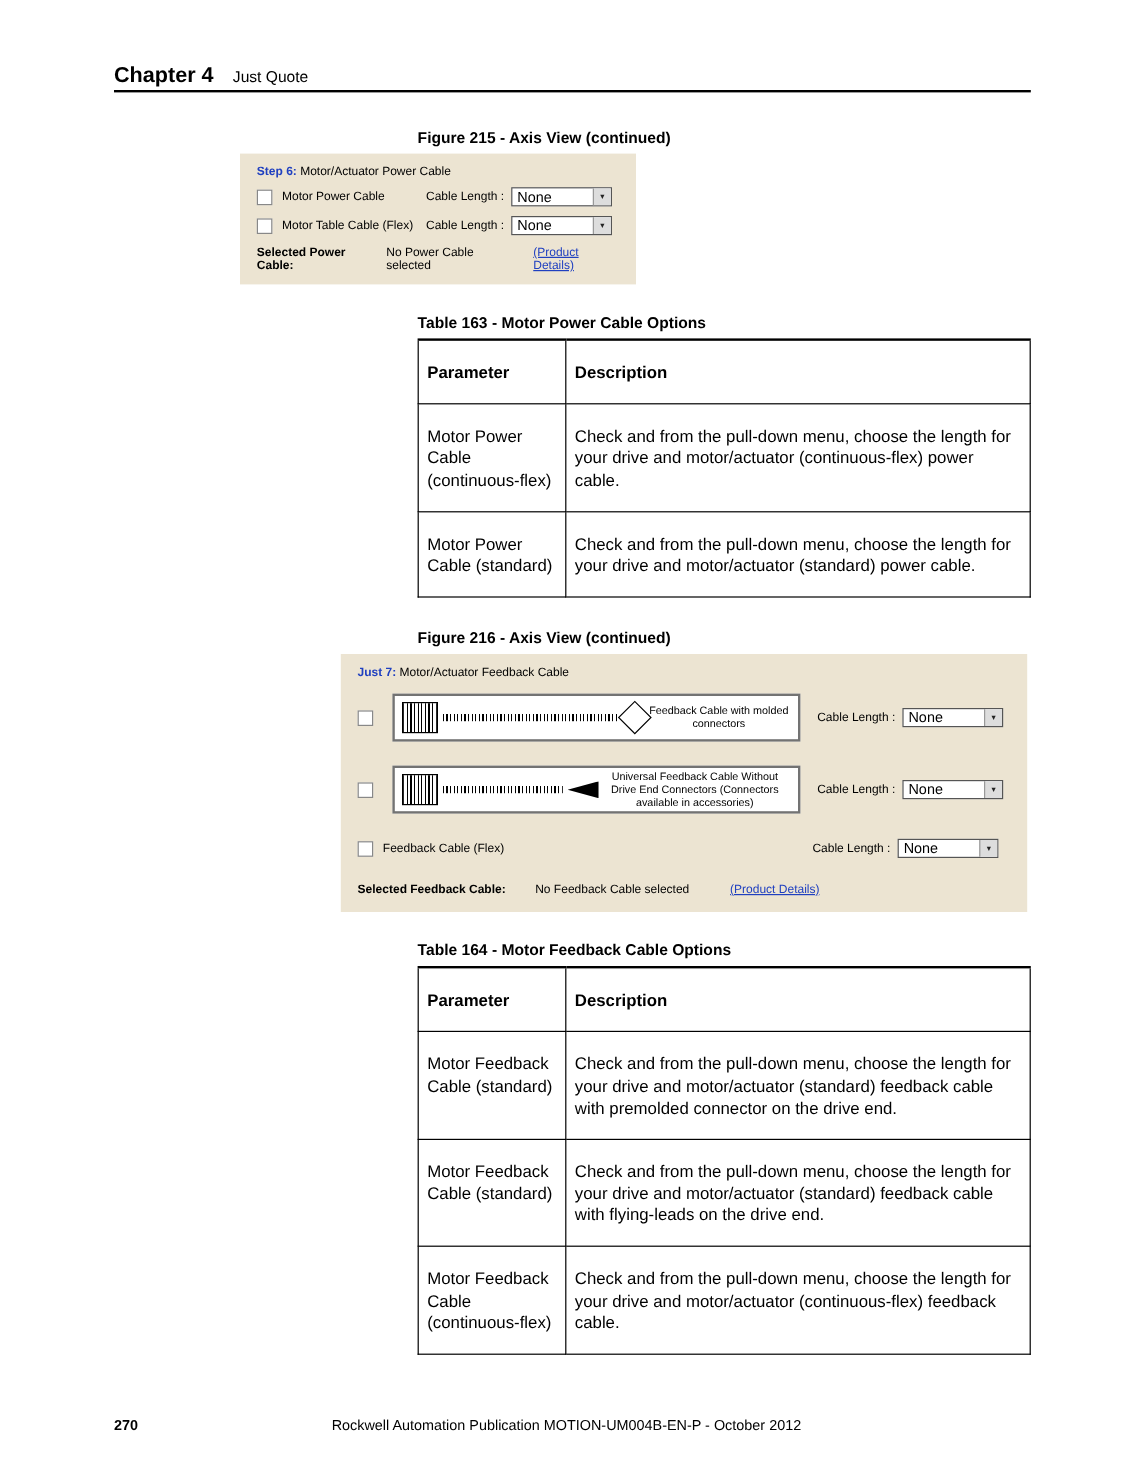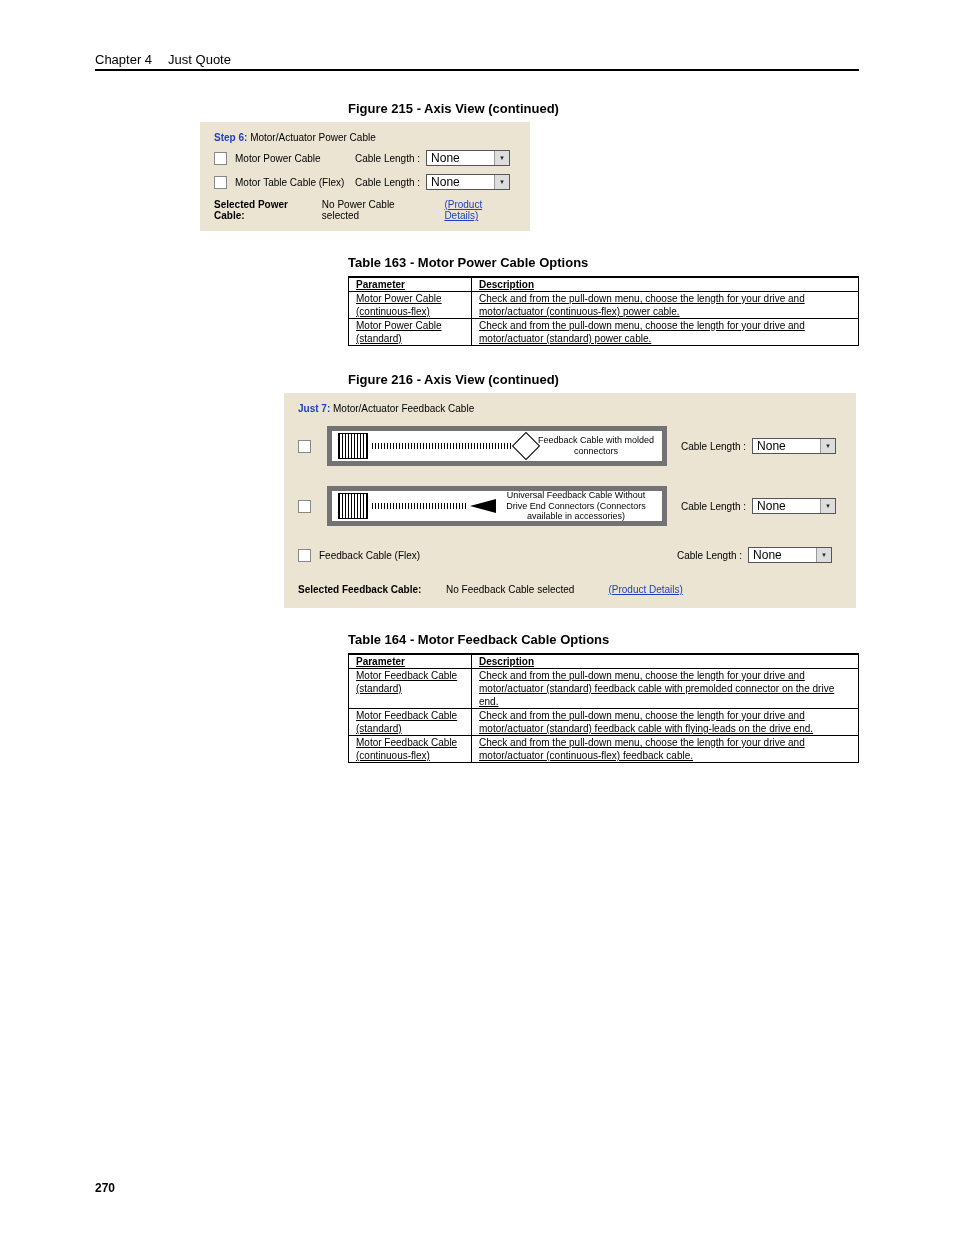"Chapter 4" .chapter-num { font-size: 13px -> 18px; font-weight: normal -> bold }
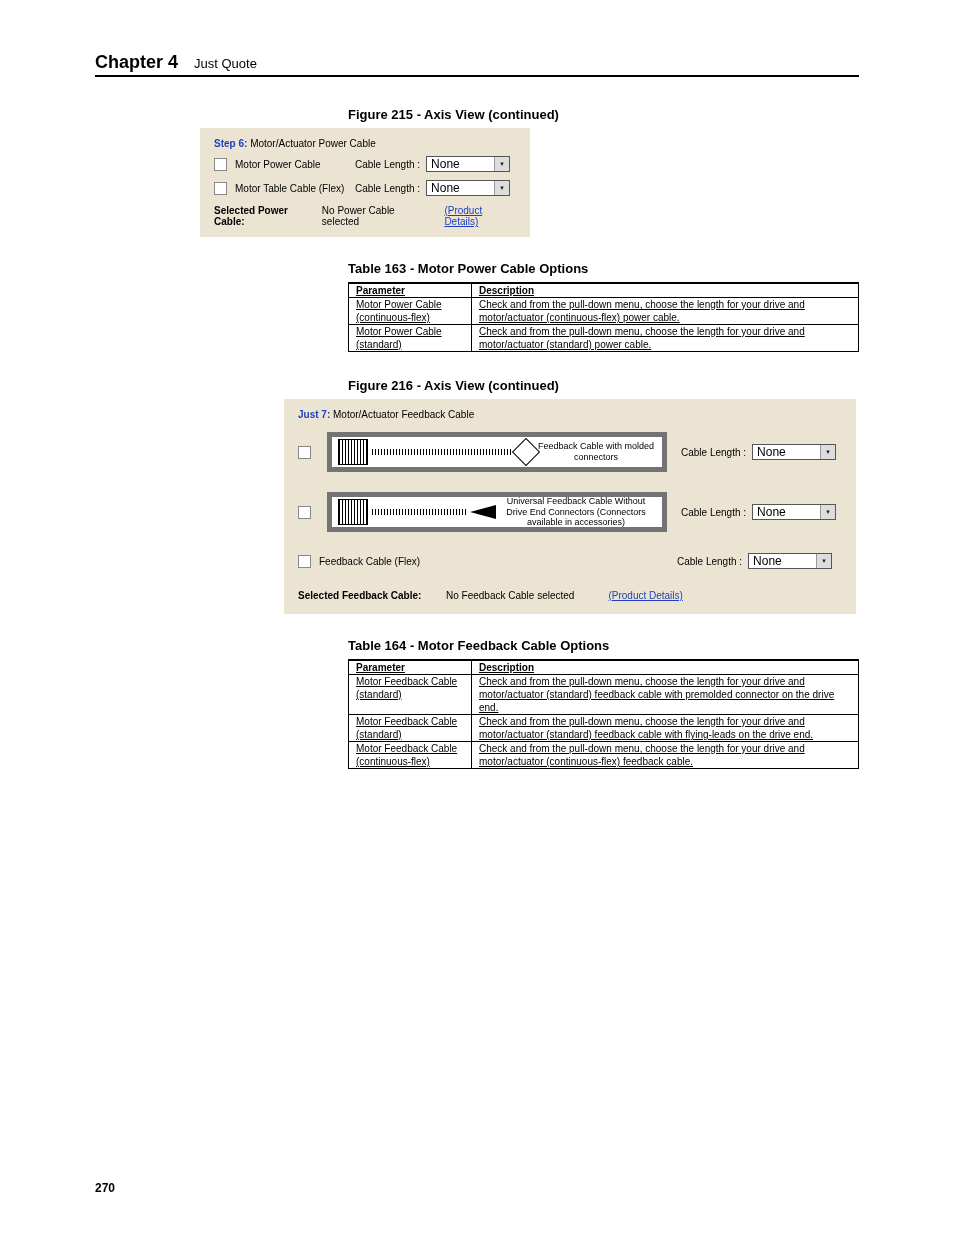"Parameter" .tbl th, .tbl td { font-size: 10px -> 14px; padding: 0 7px -> 17px 7px; text-decoration: underline -> none }
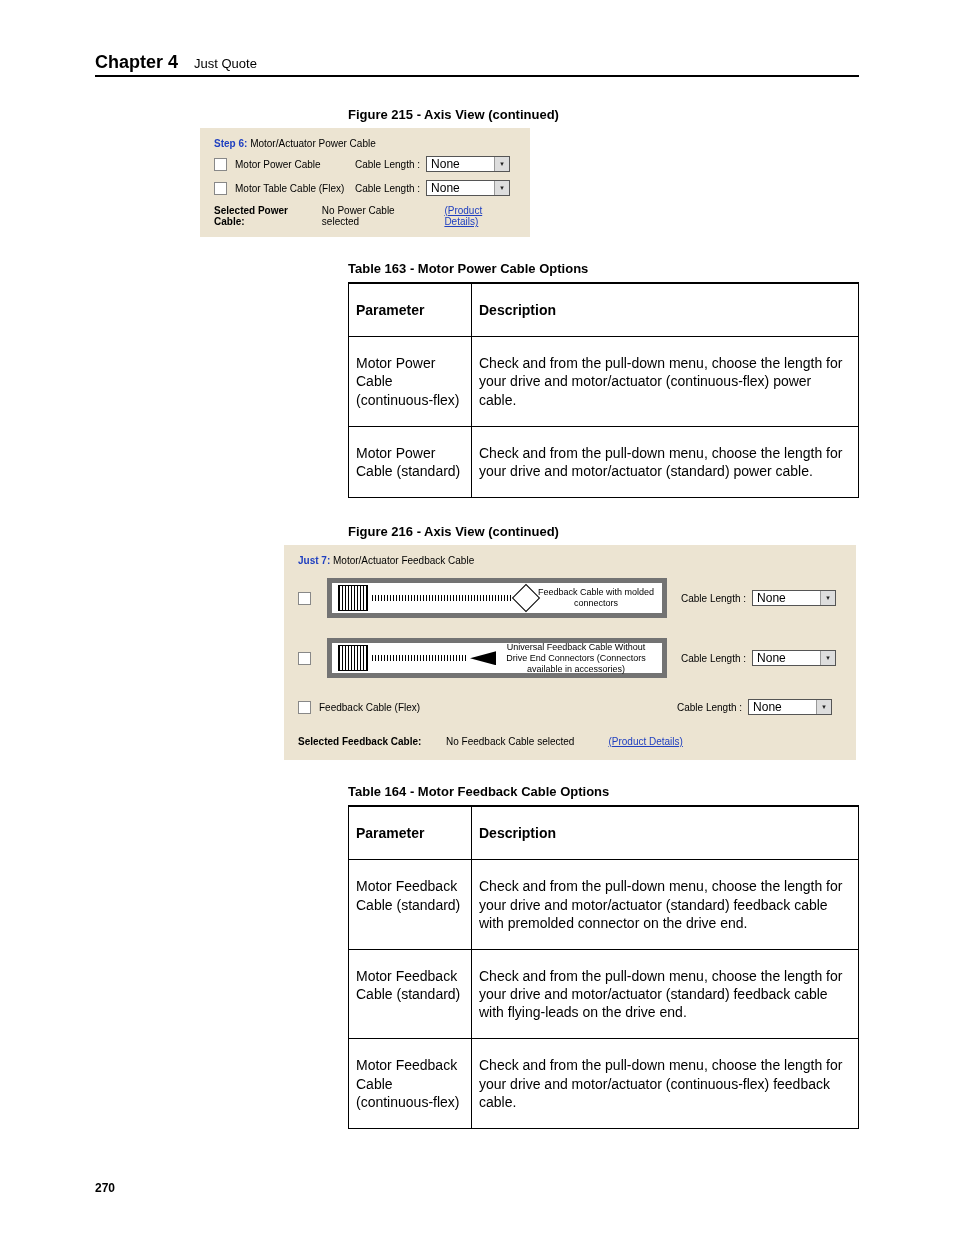"Feedback Cable with molded connectors" .cable-diag { border: 5px solid #737373 -> 2px solid #737373 }
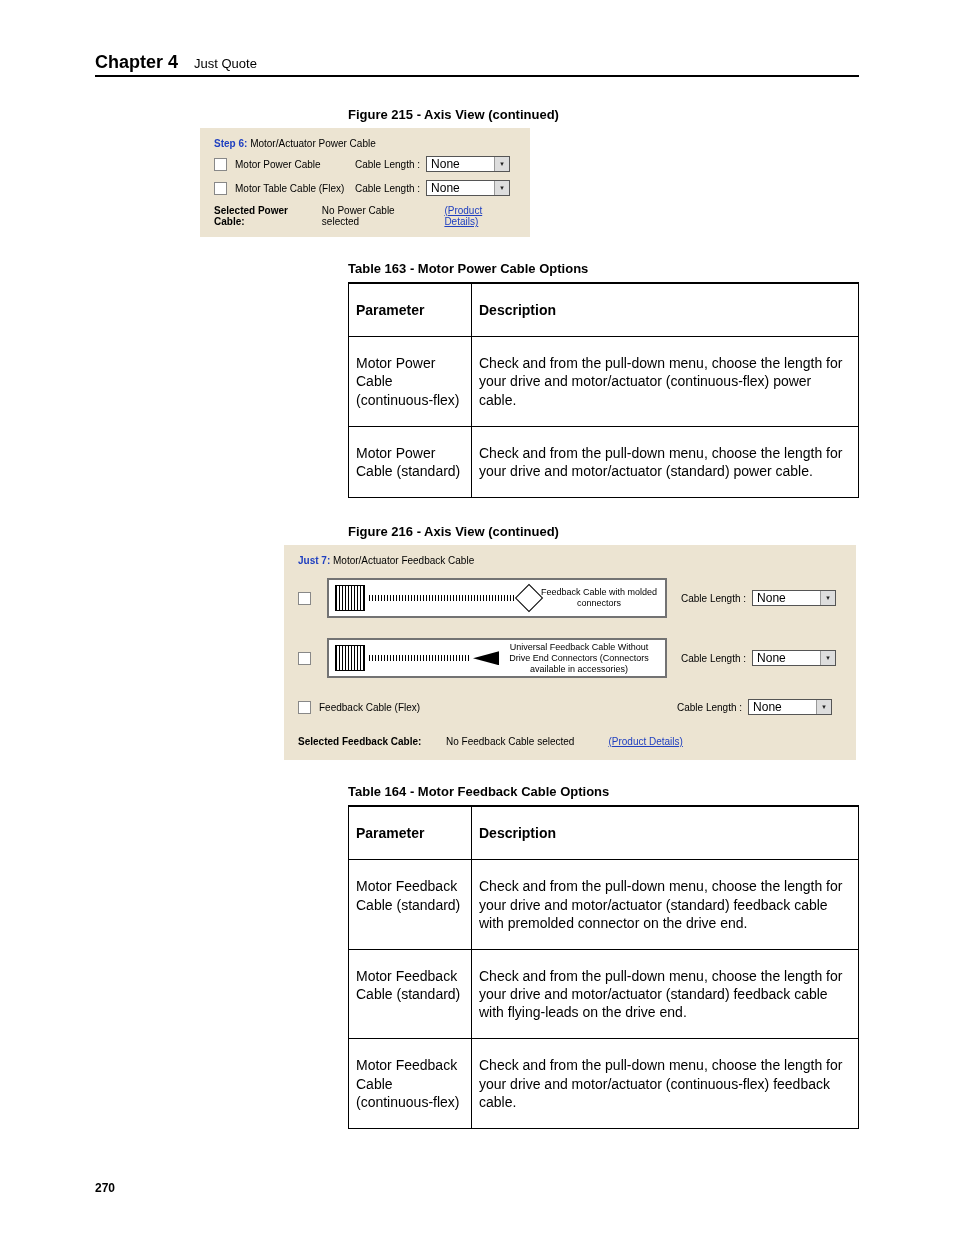"Rockwell Automation Publication" span.pub { html: none -> <span>Rockwell Automation Publication MOTION-UM004B-EN-P - October 2012</span> }
